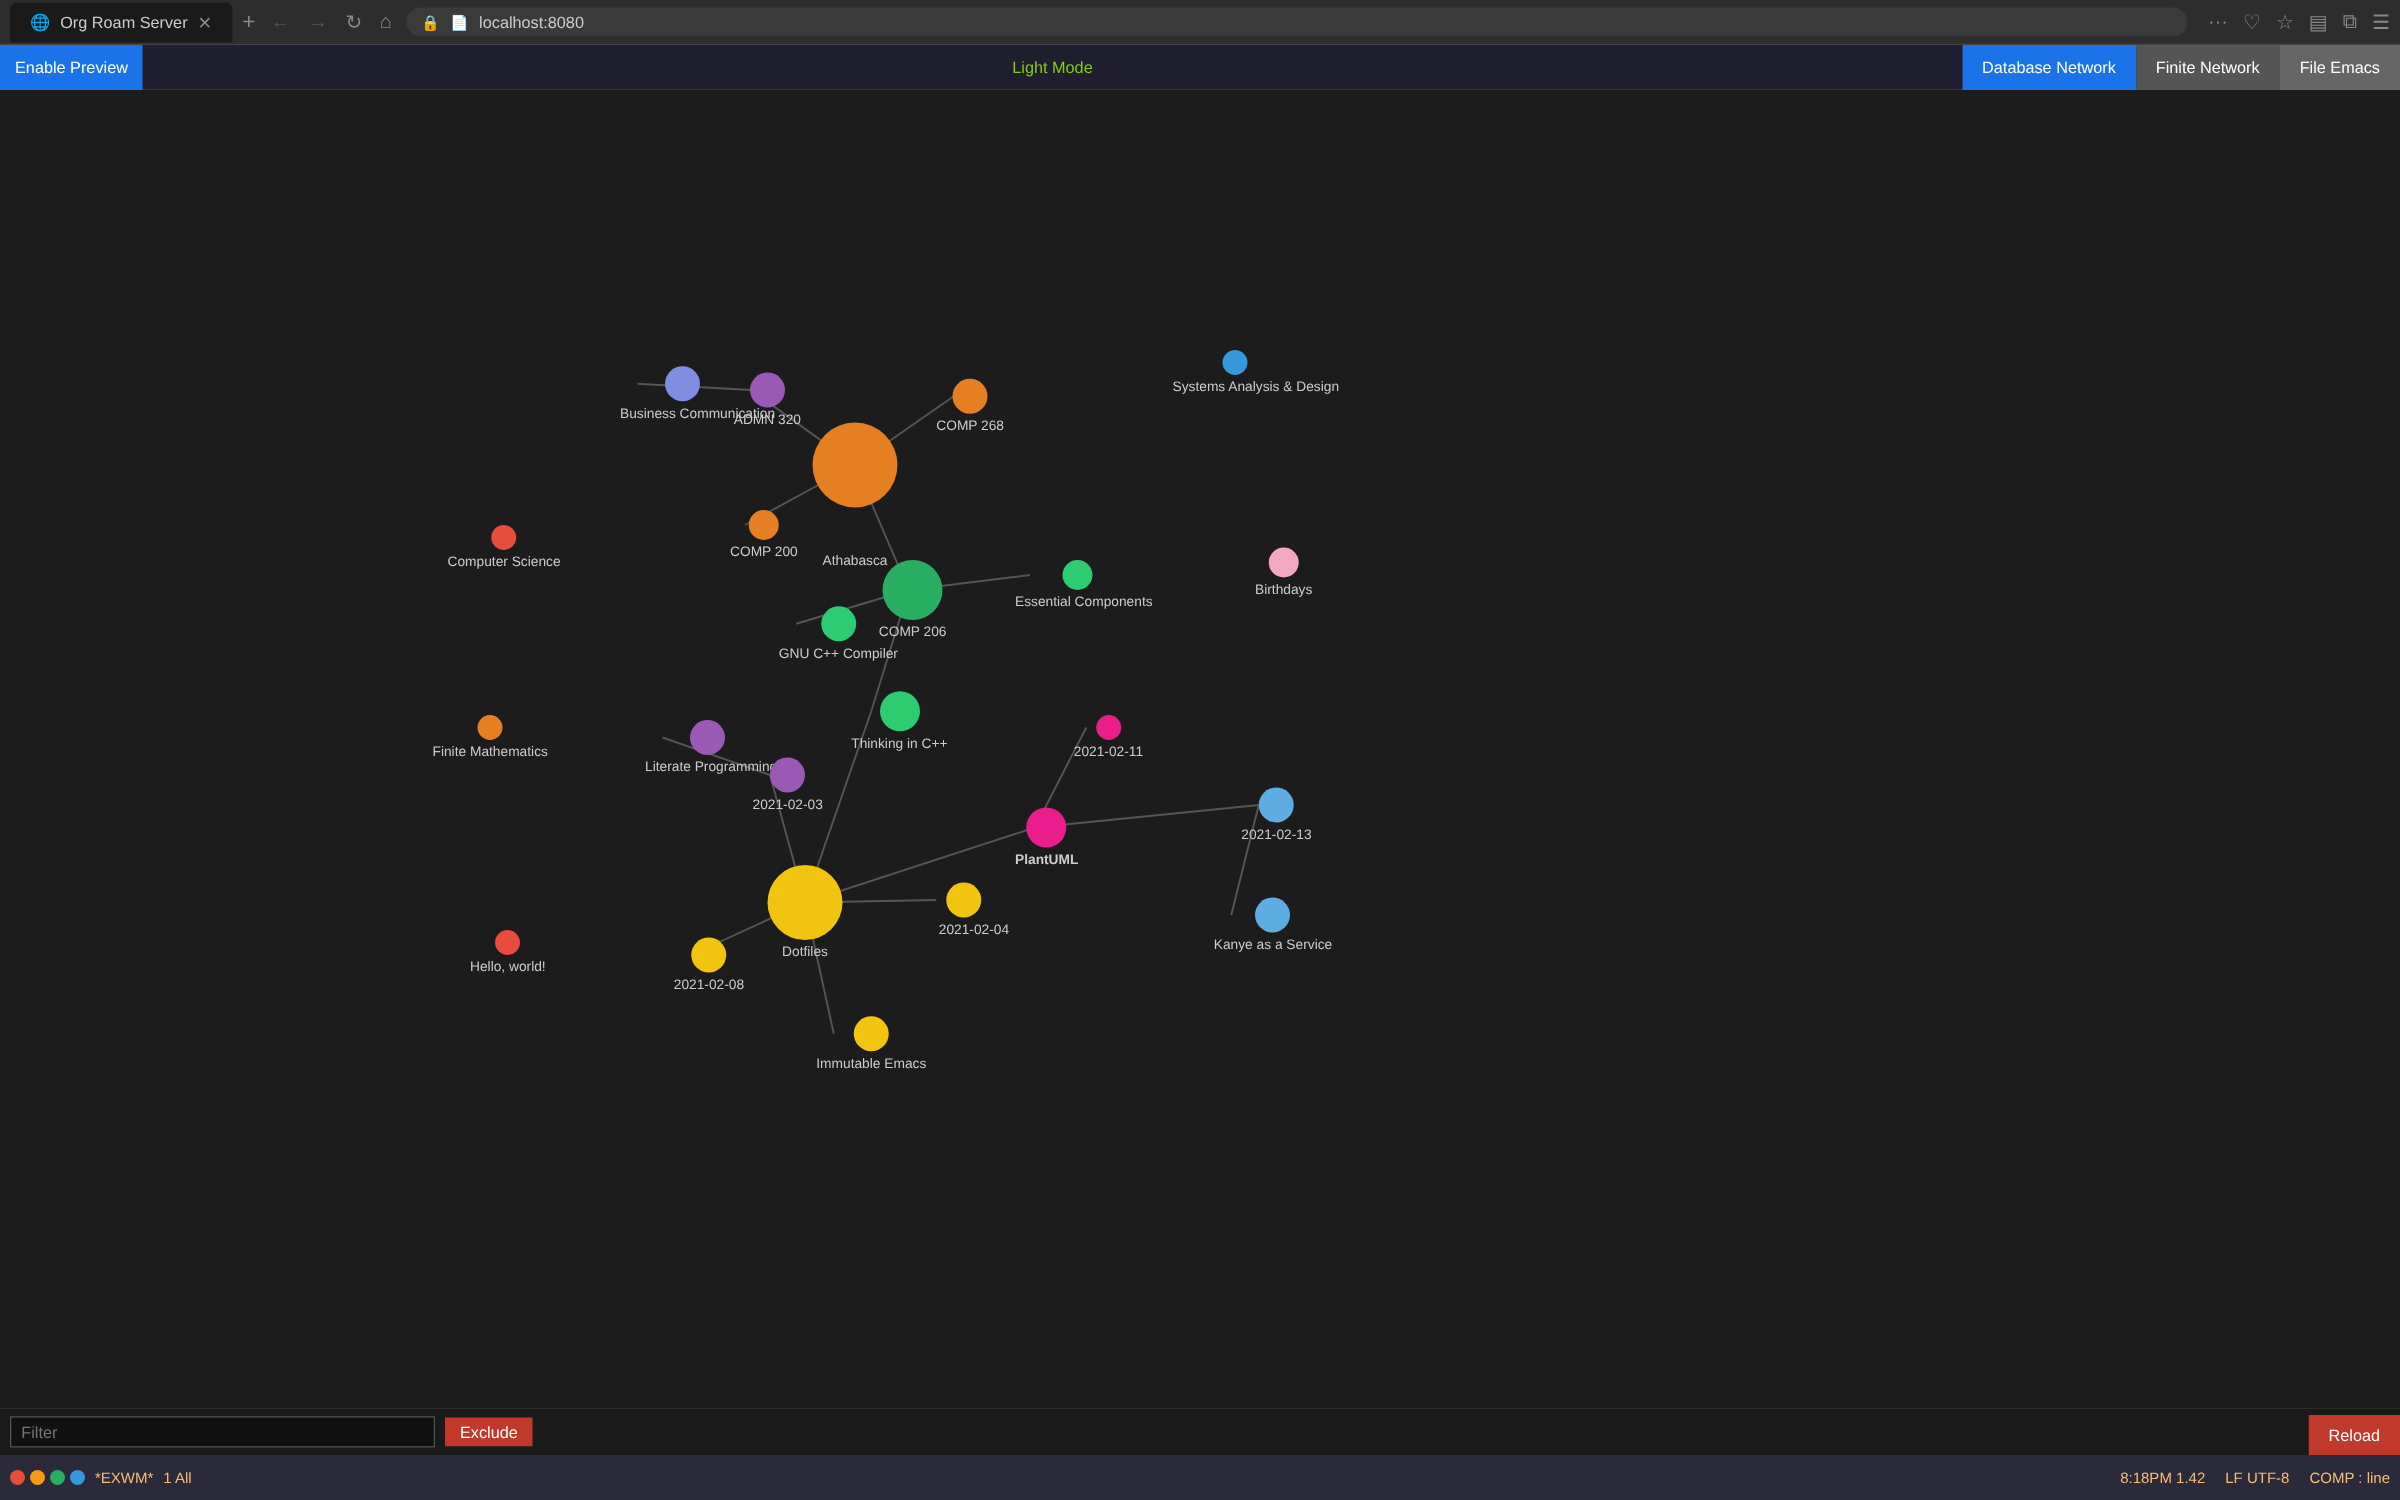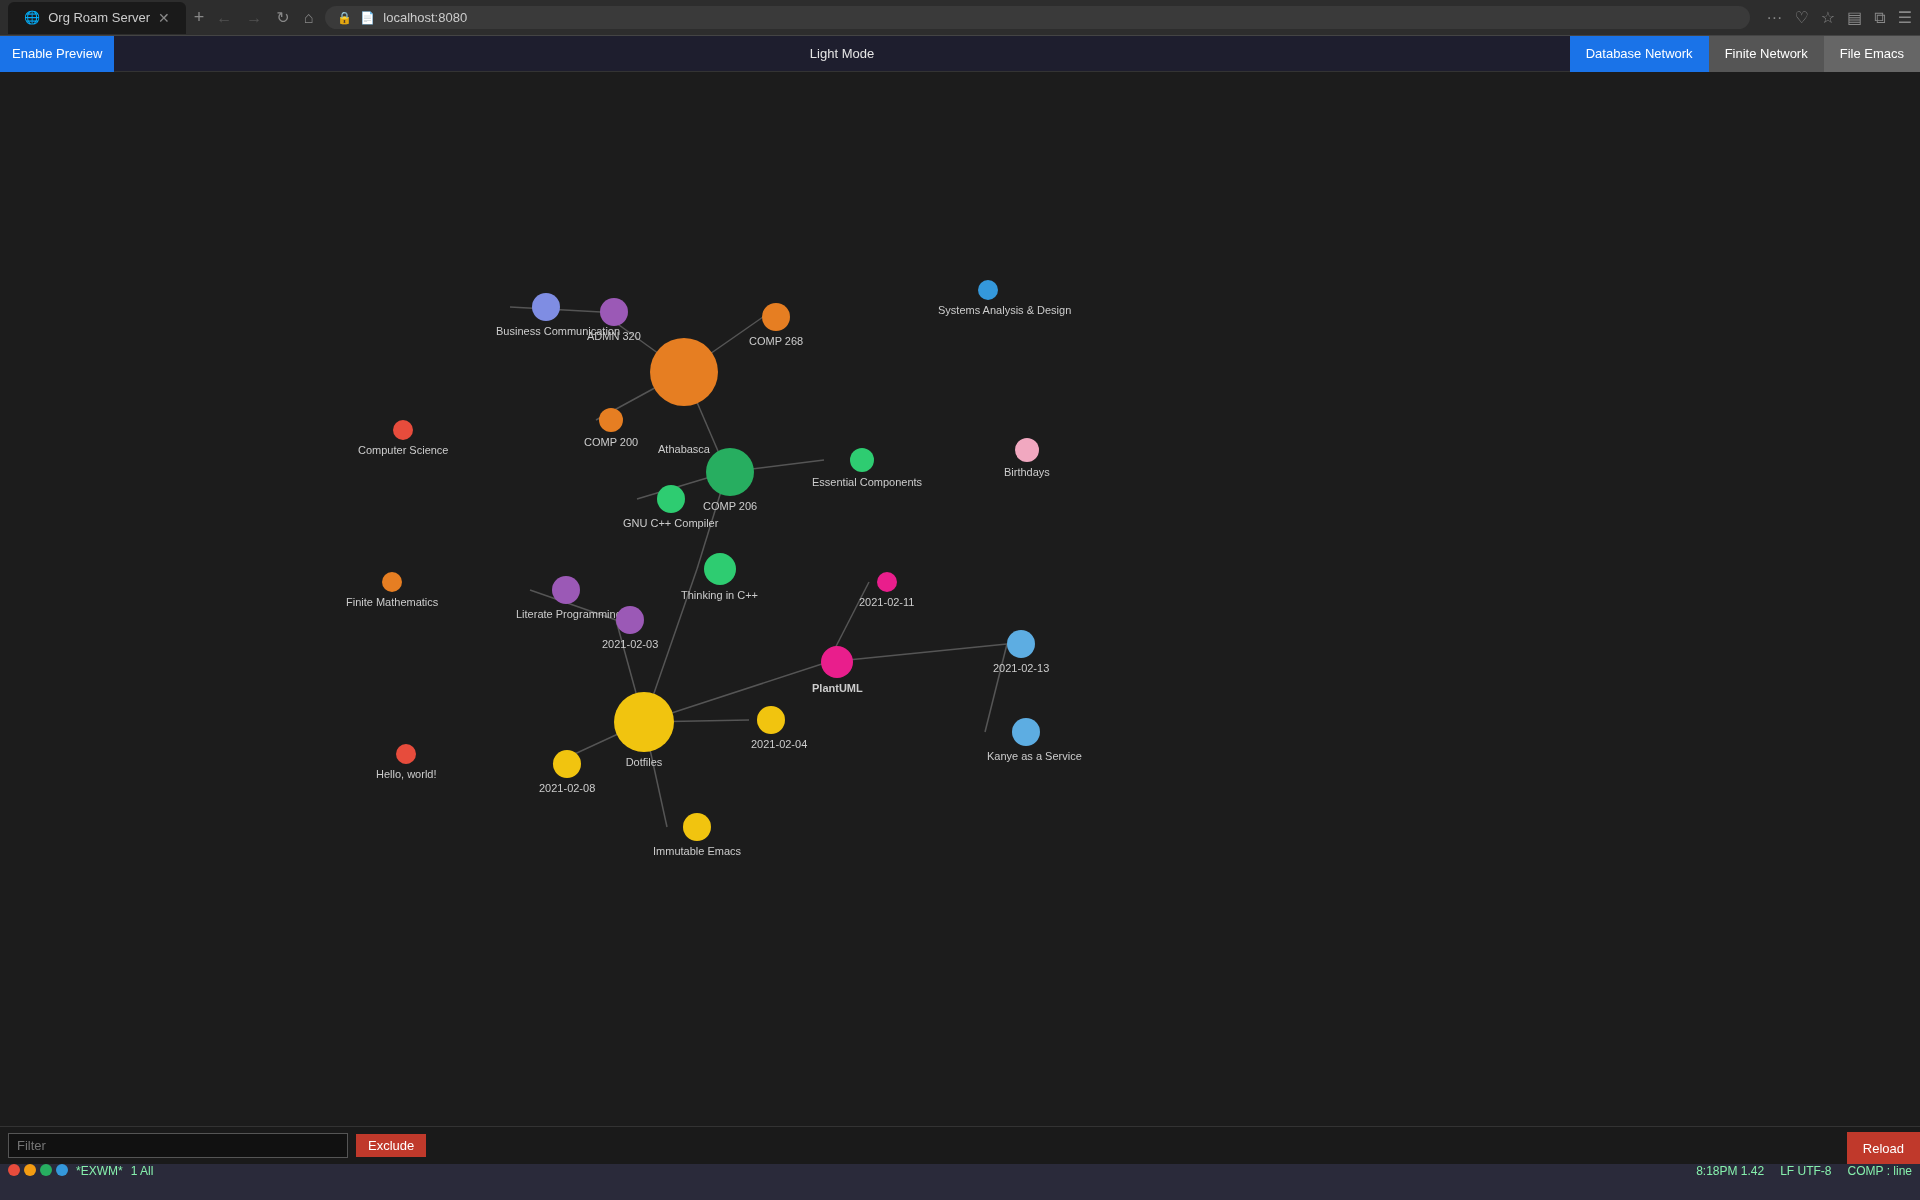"Light Mode" .light-mode-btn { color: #e5e5e5 -> #84cc16 }
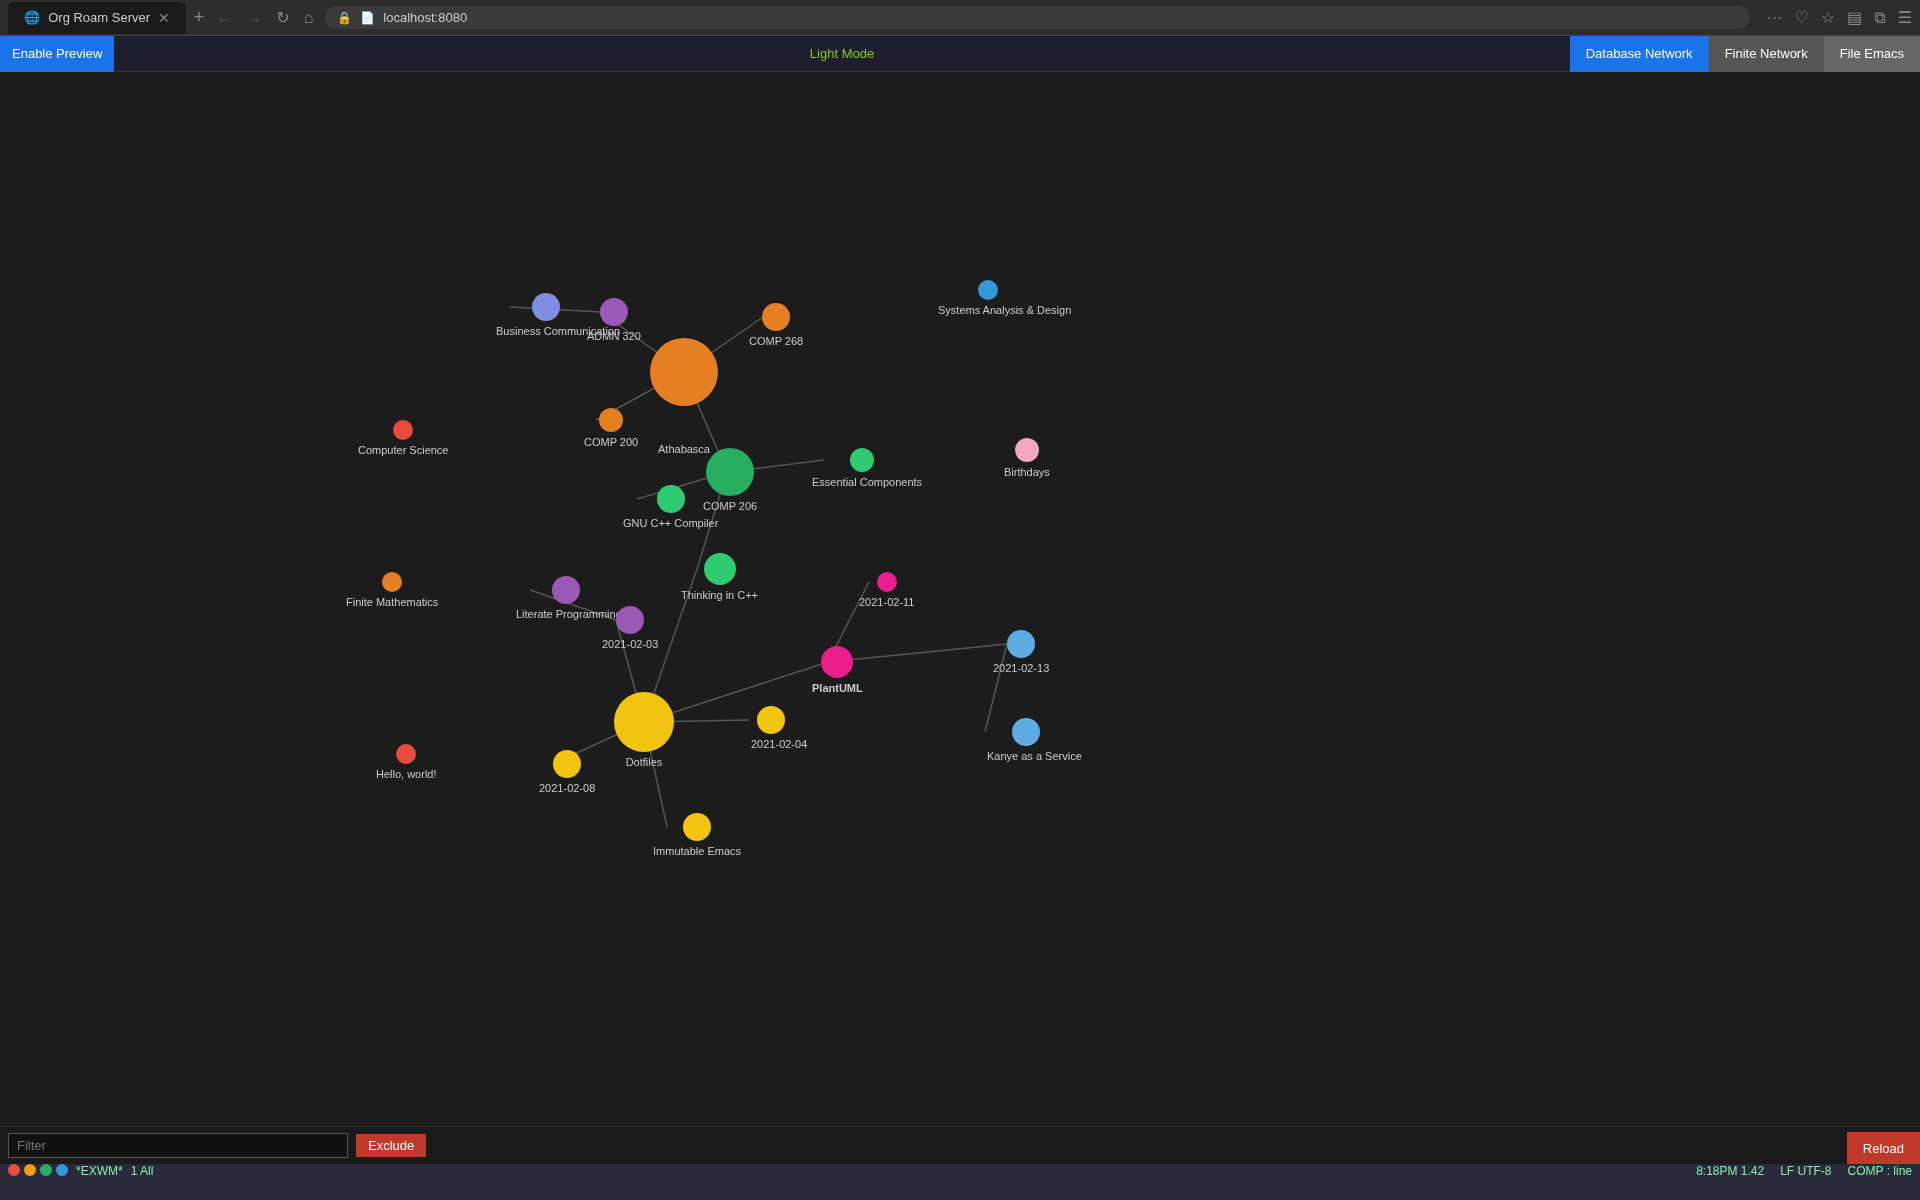"Kanye as a Service" div.node-label { margin-left: 16px -> none }
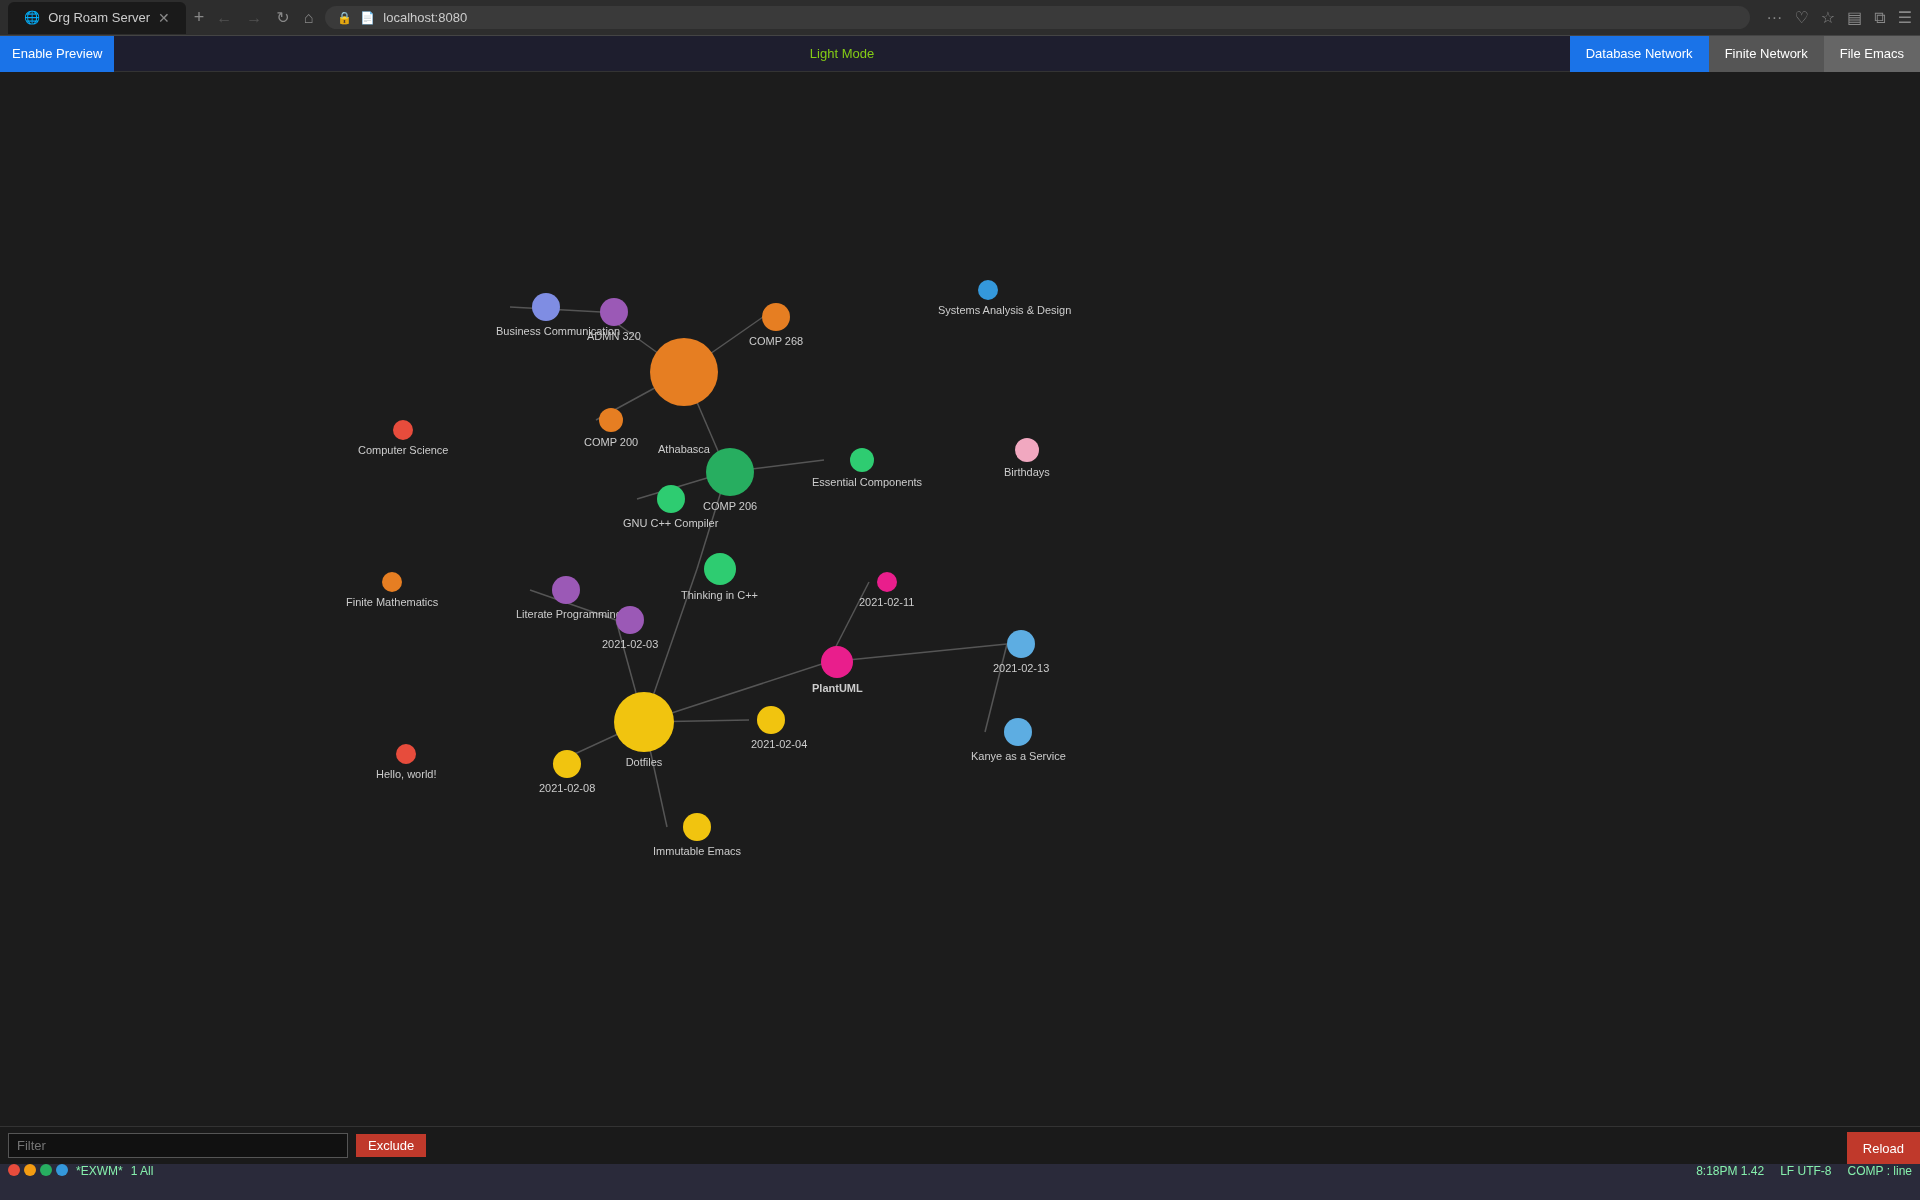"*EXWM*" .status-bar { align-items: flex-start -> center; color: #86efac -> #fdba74 }
